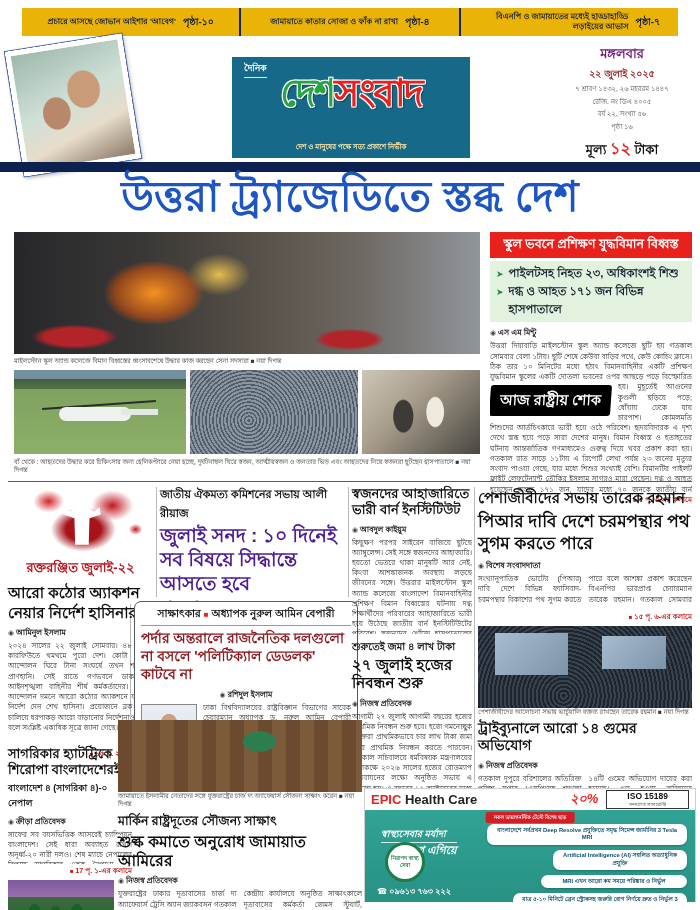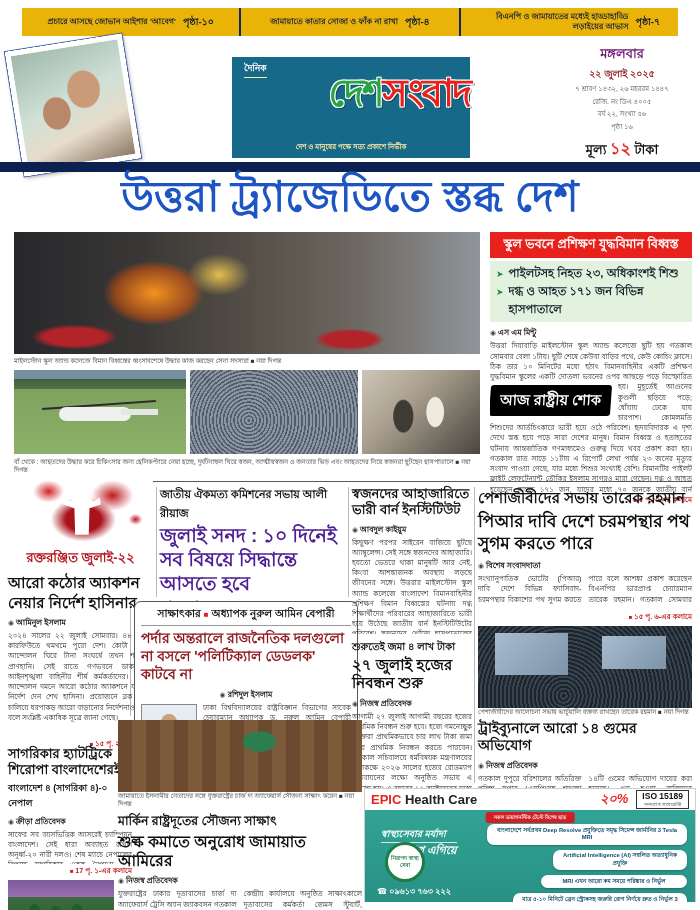"দেশসংবাদ" .mh-title { text-align: right -> center }
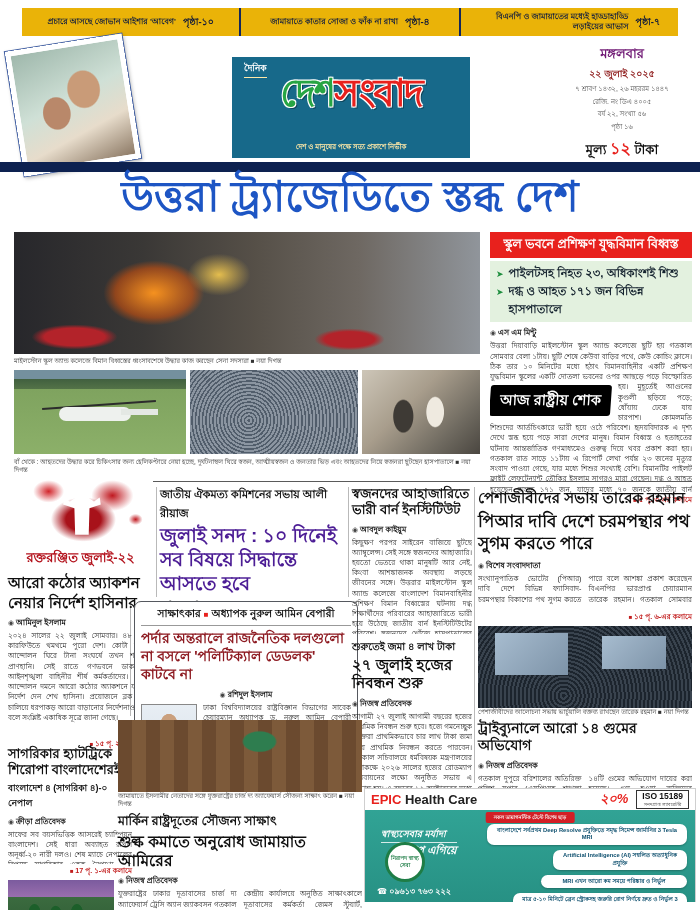"রক্তরঞ্জিত জুলাই-২২" .col1 { top: 476px -> 486px }
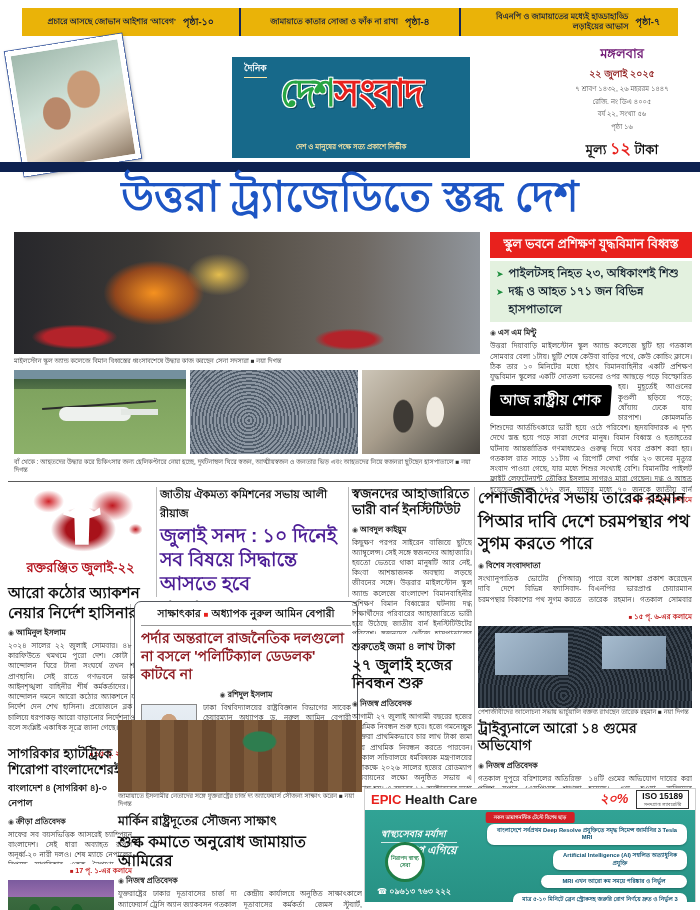"ISO 15189" .ad-iso { padding: 1px 5px -> 1px 20px }
